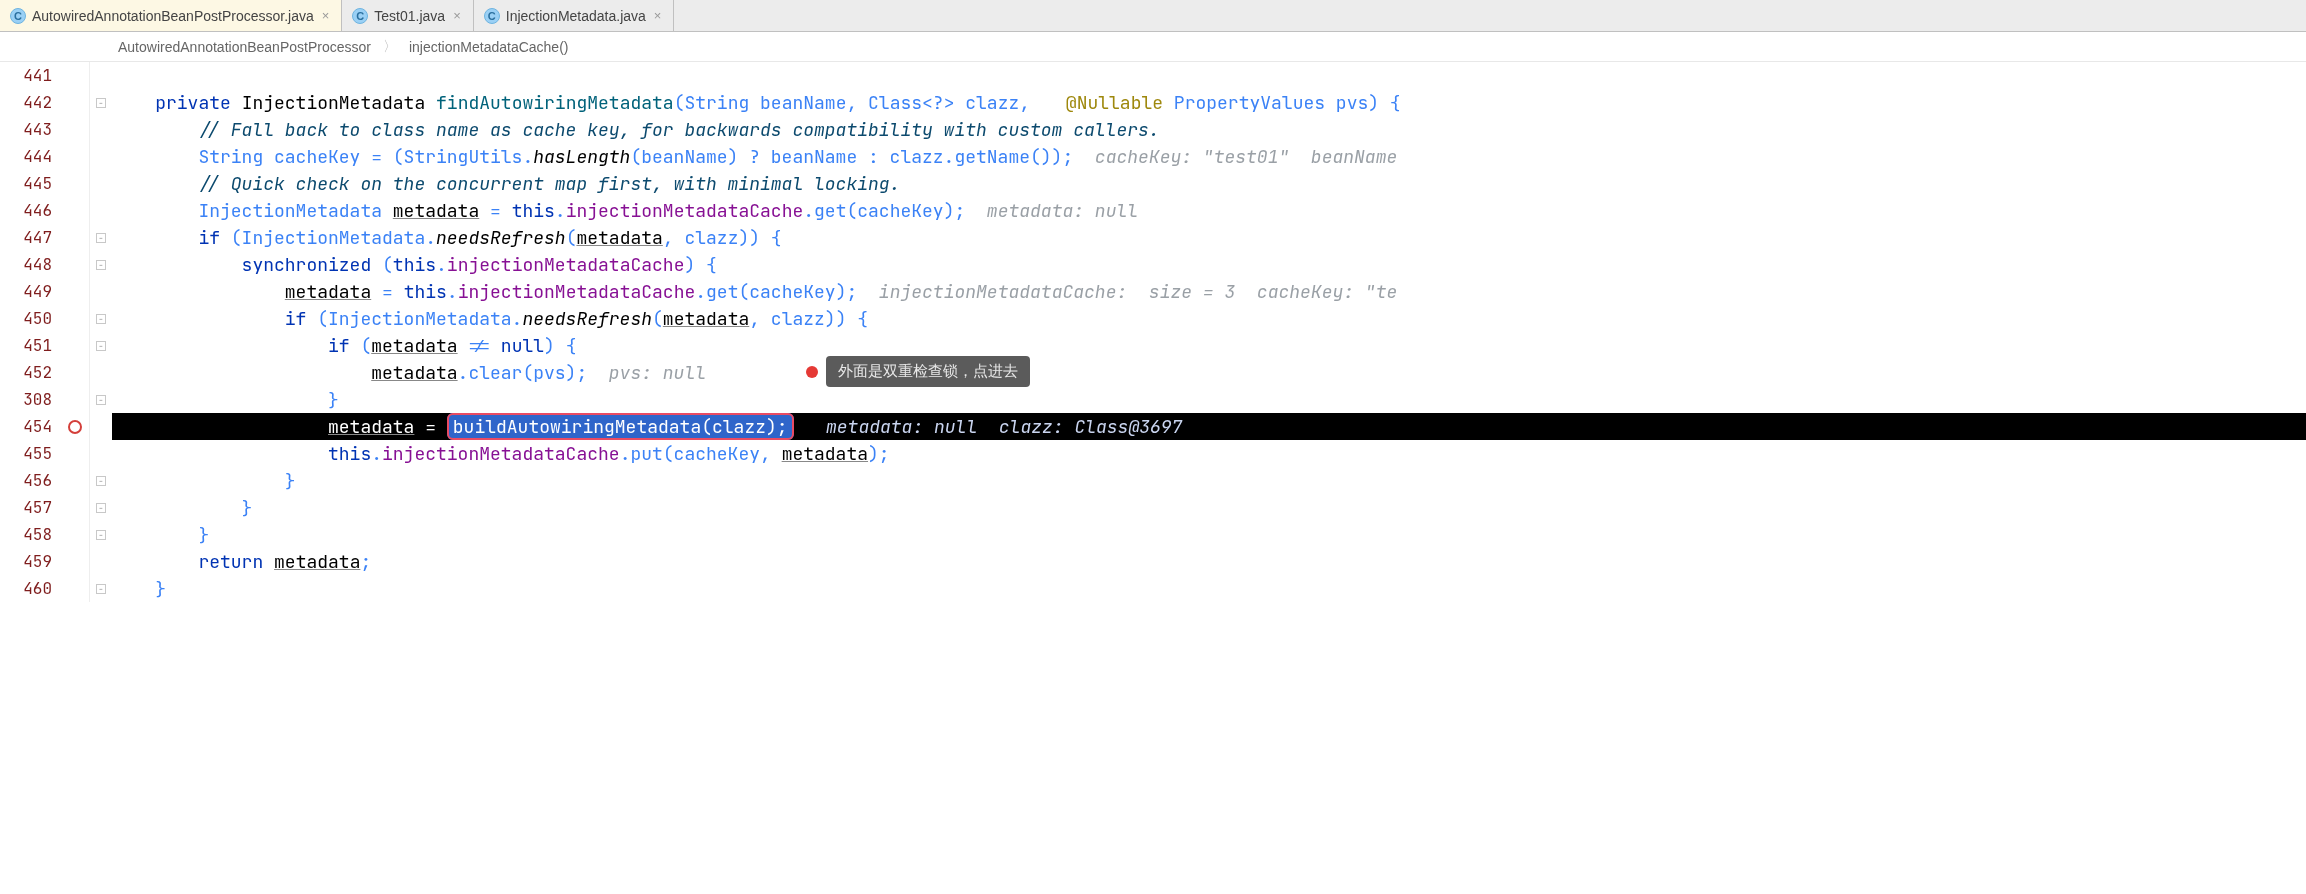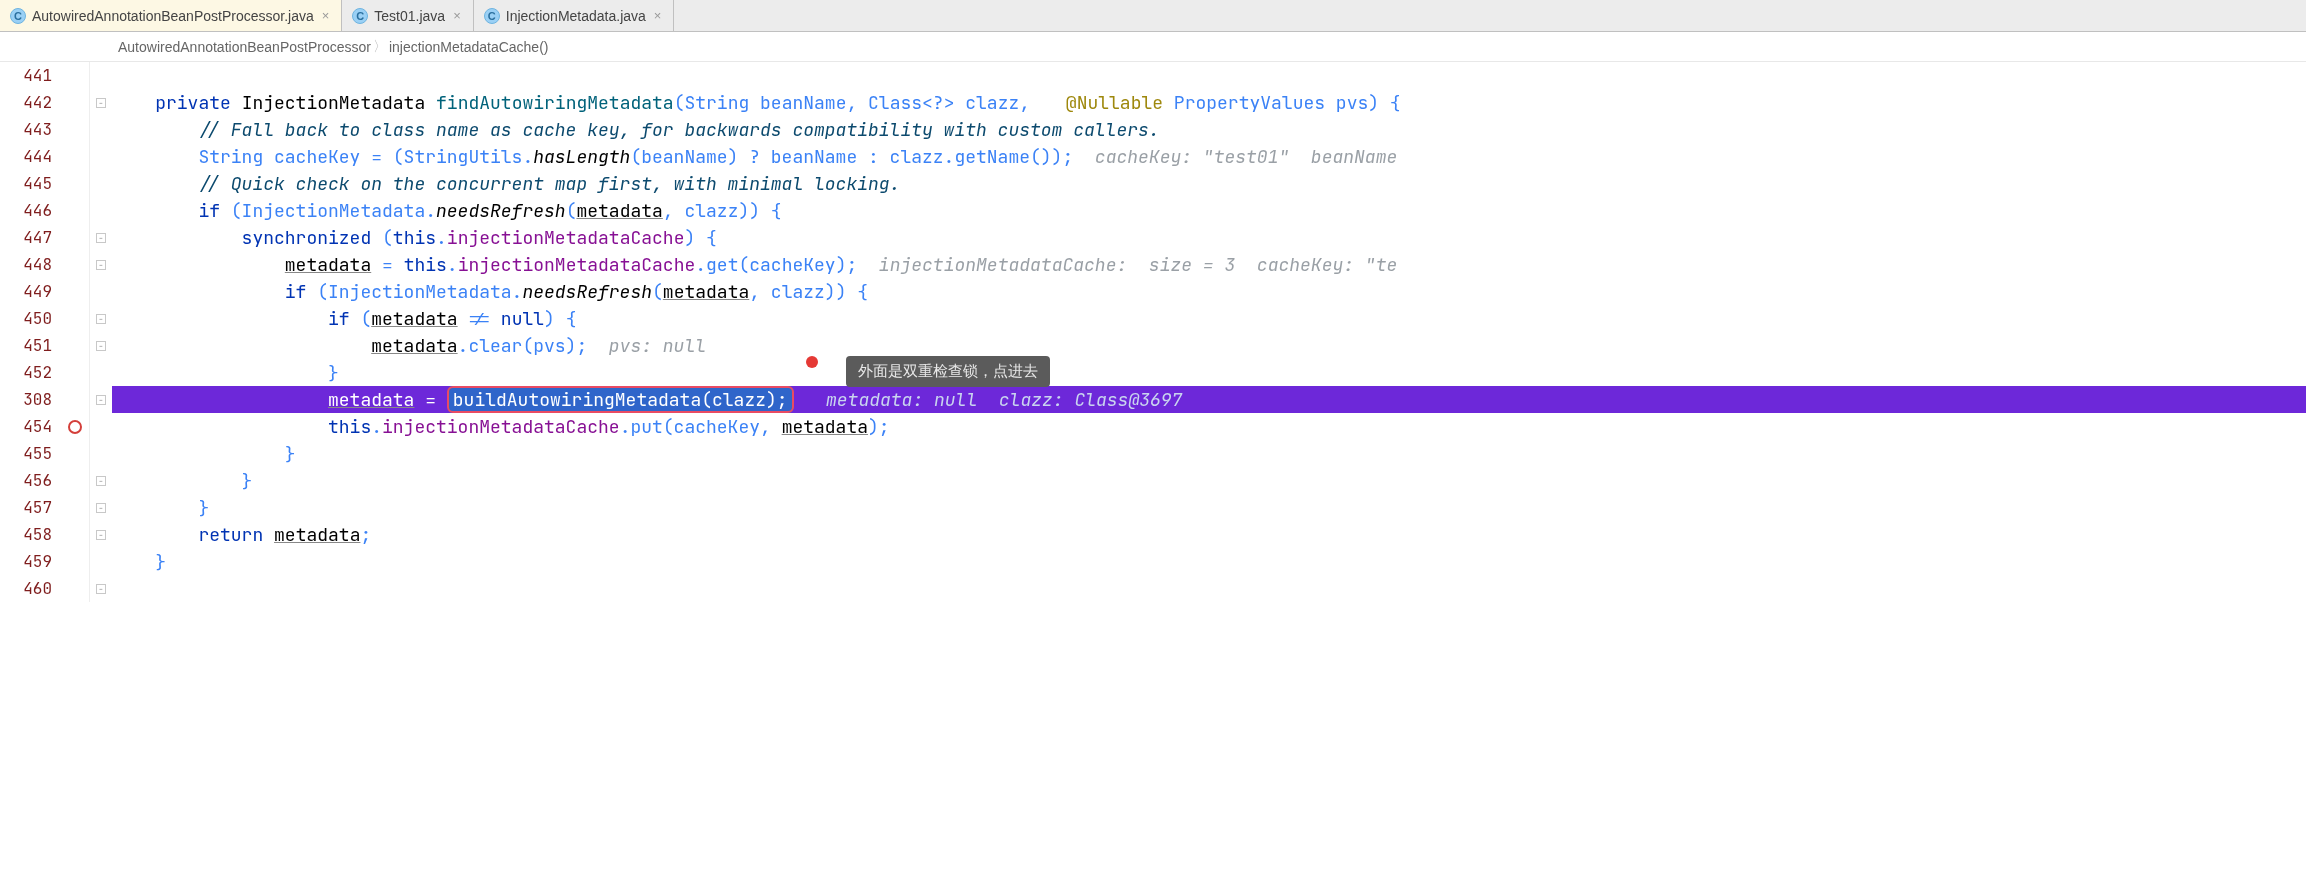"AutowiredAnnotationBeanPostProcessor" .breadcrumb { gap: 2px -> 12px }
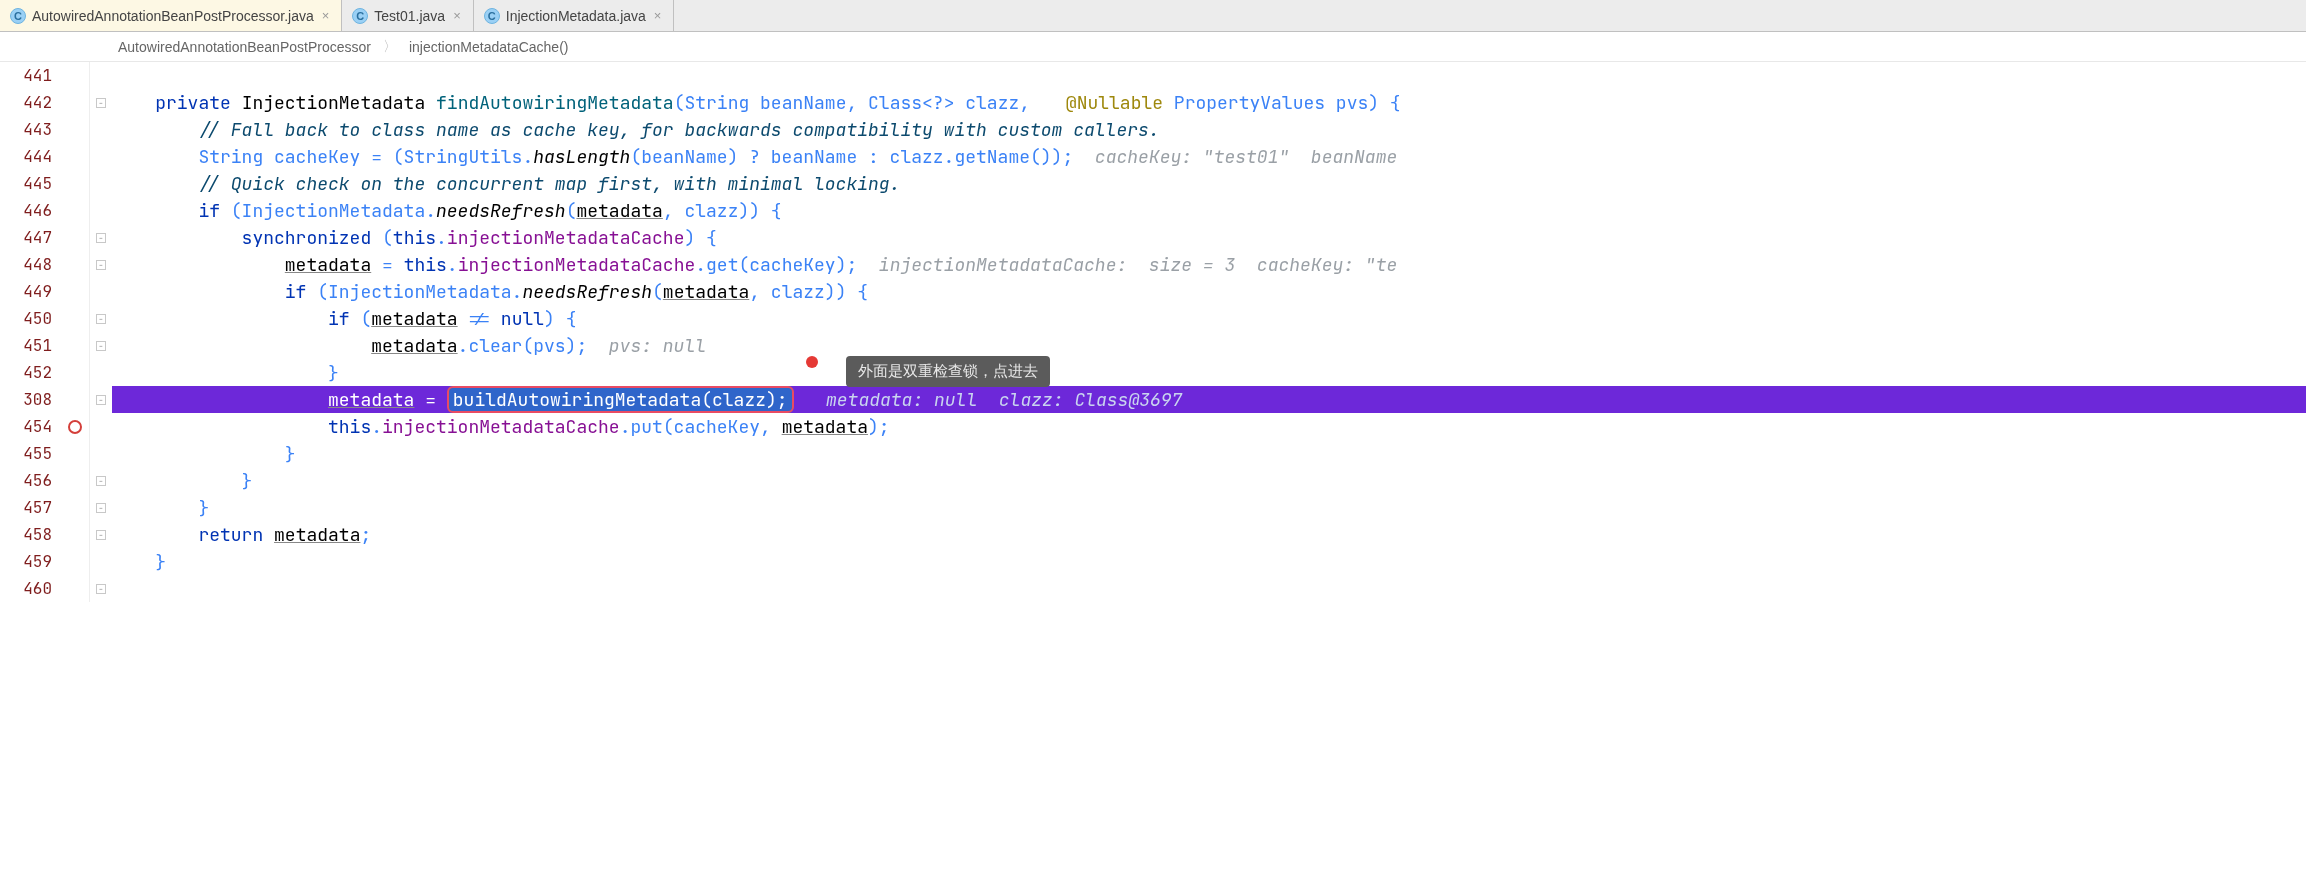"InjectionMetadata metadata =" div.line { html: none -> <div><span> </span><span>InjectionMetadata </span><span>metadata</span><span> = </span><span>this</span><span>.</span><span>injectionMetadataCache</span><span>.get(cacheKey);</span><span> metadata: null</span></div> }
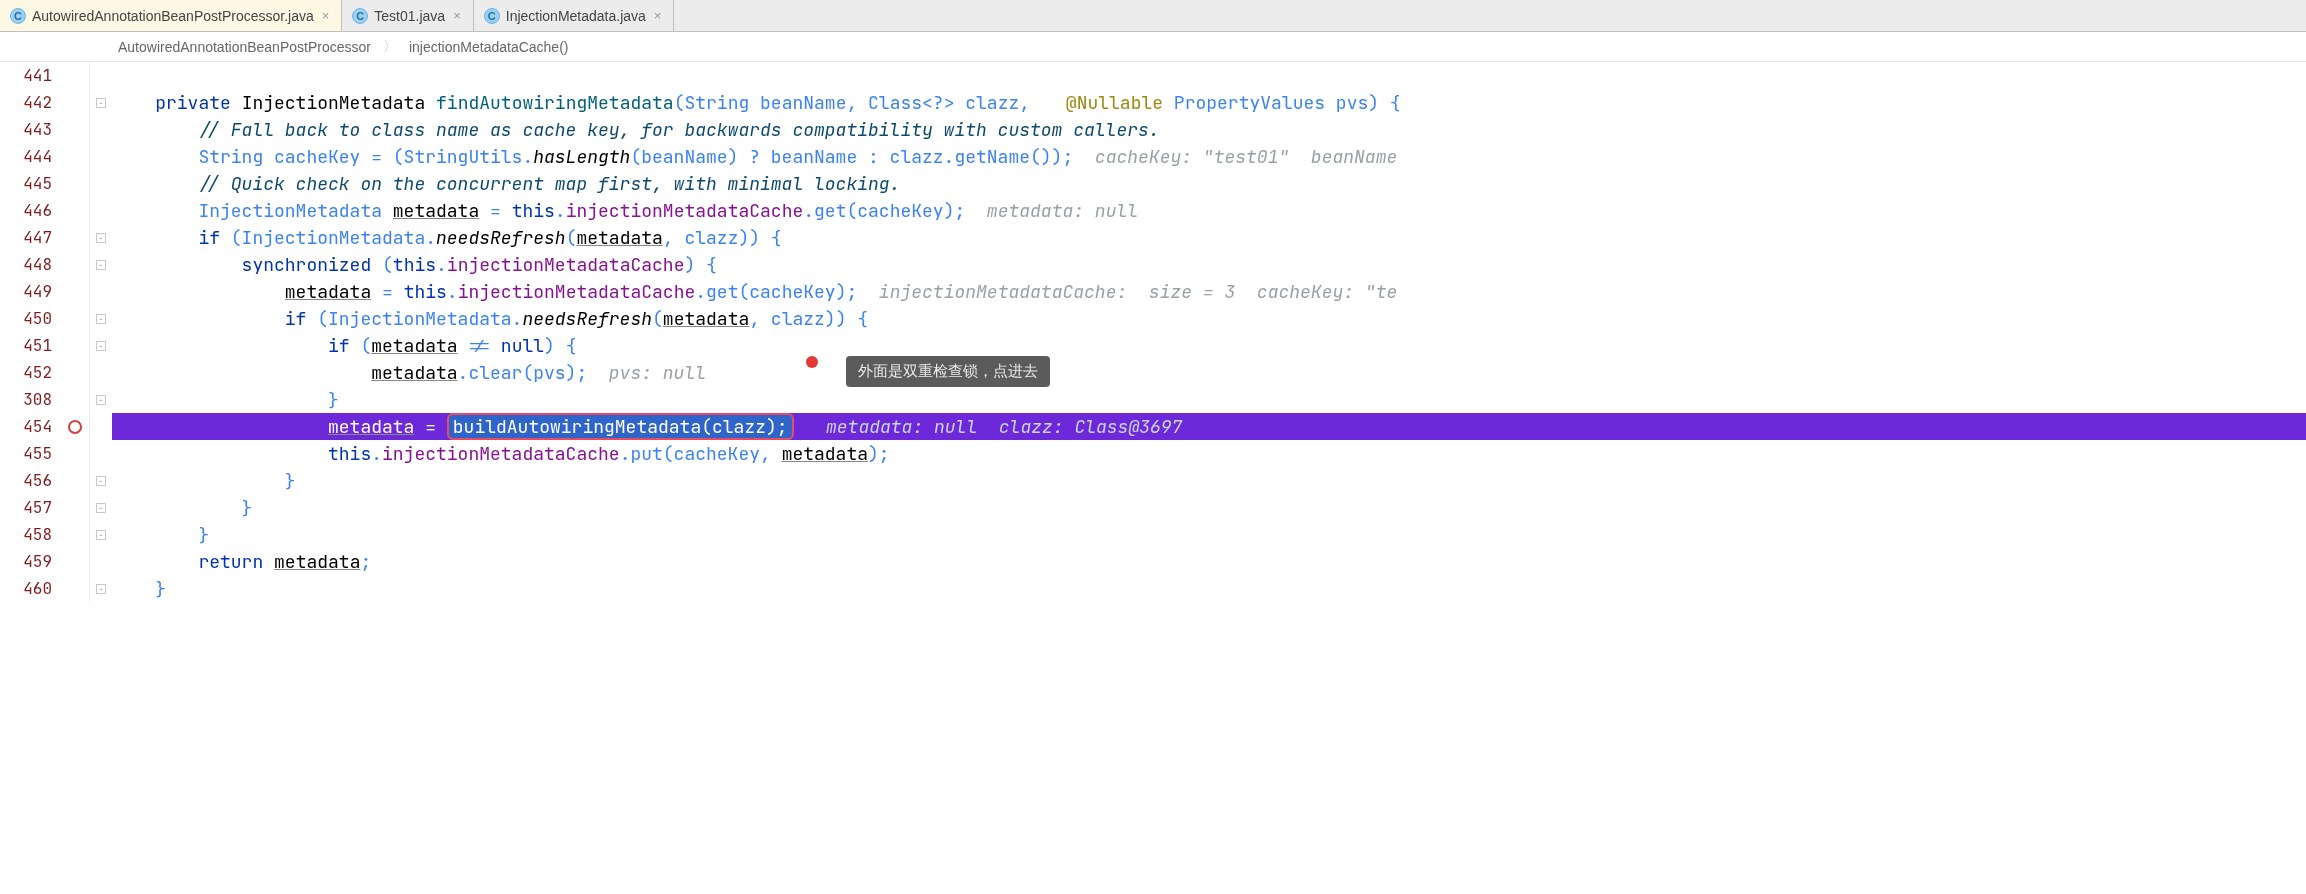"外面是双重检查锁，点进去" .tooltip-wrap { align-items: flex-start -> center; gap: 28px -> 8px }
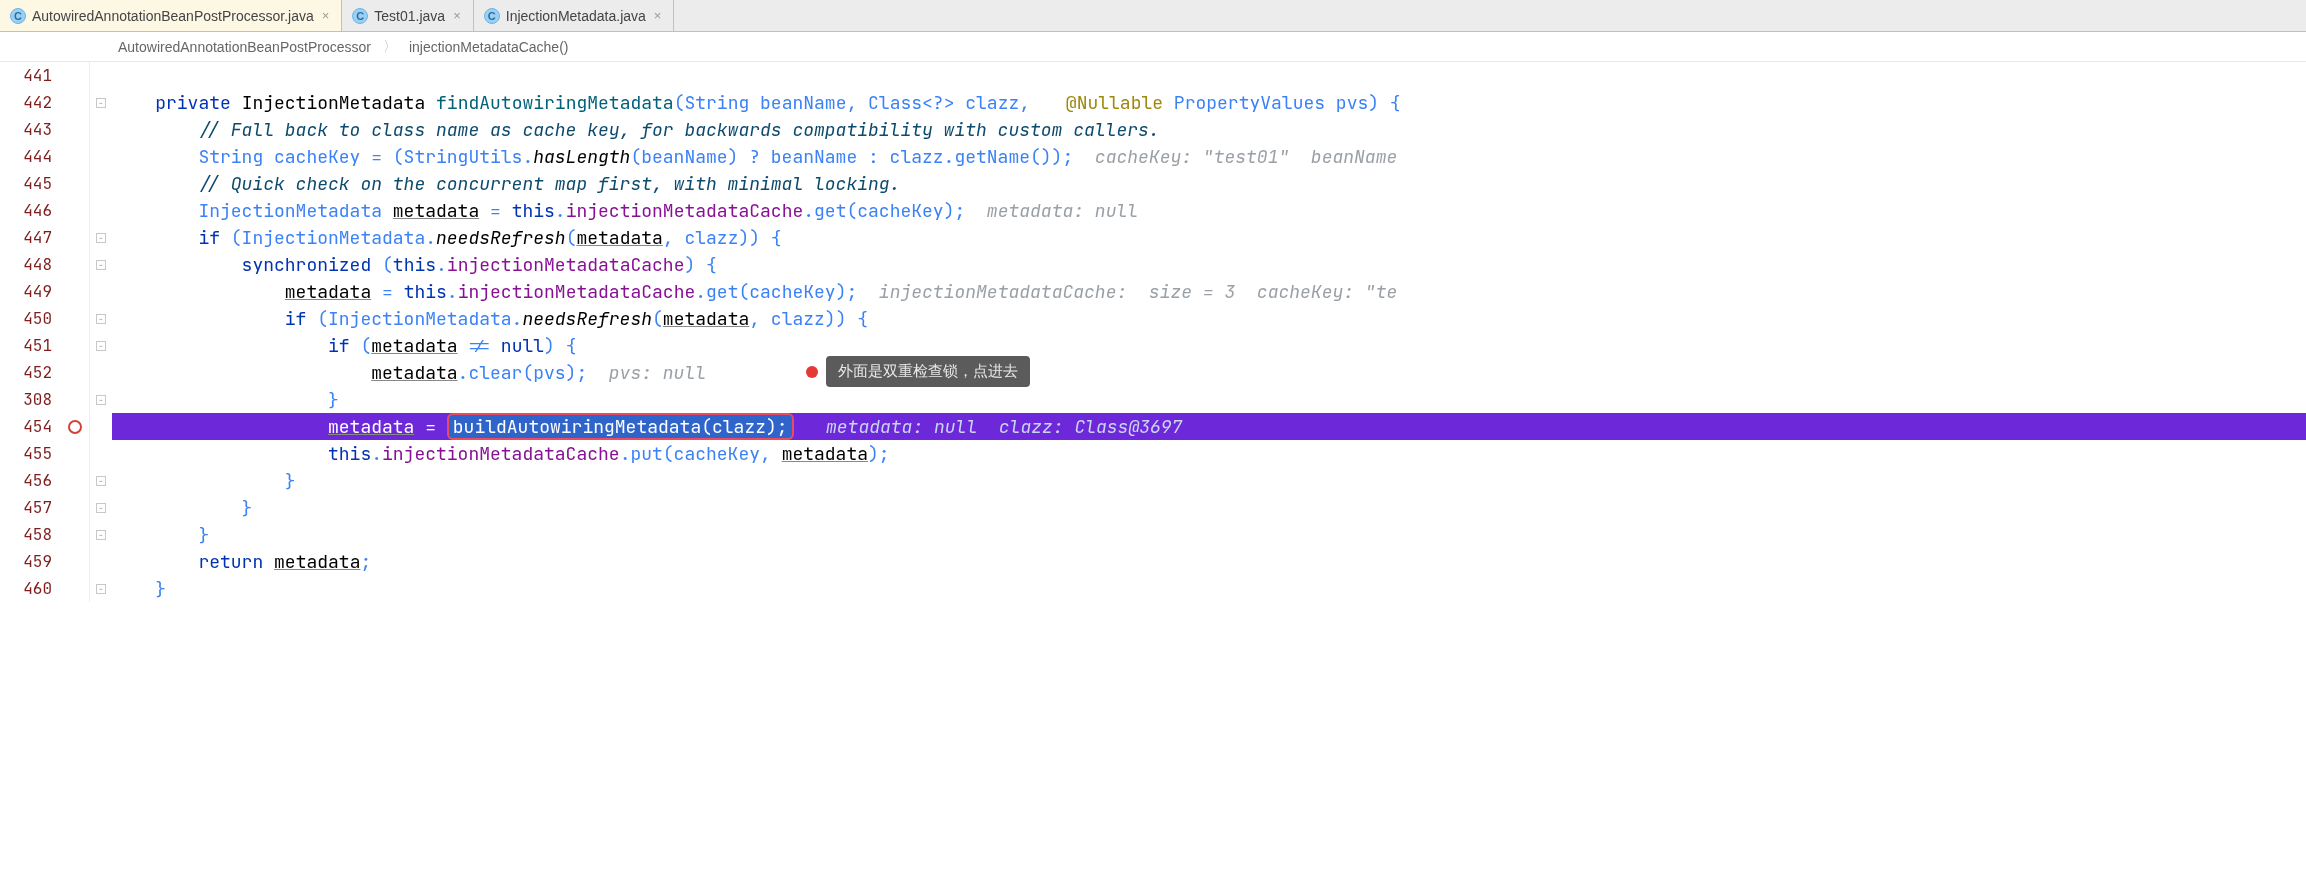"metadata = buildAutowiringMetadata(clazz);" .line.current { background: #6d28d9 -> #000000 }
